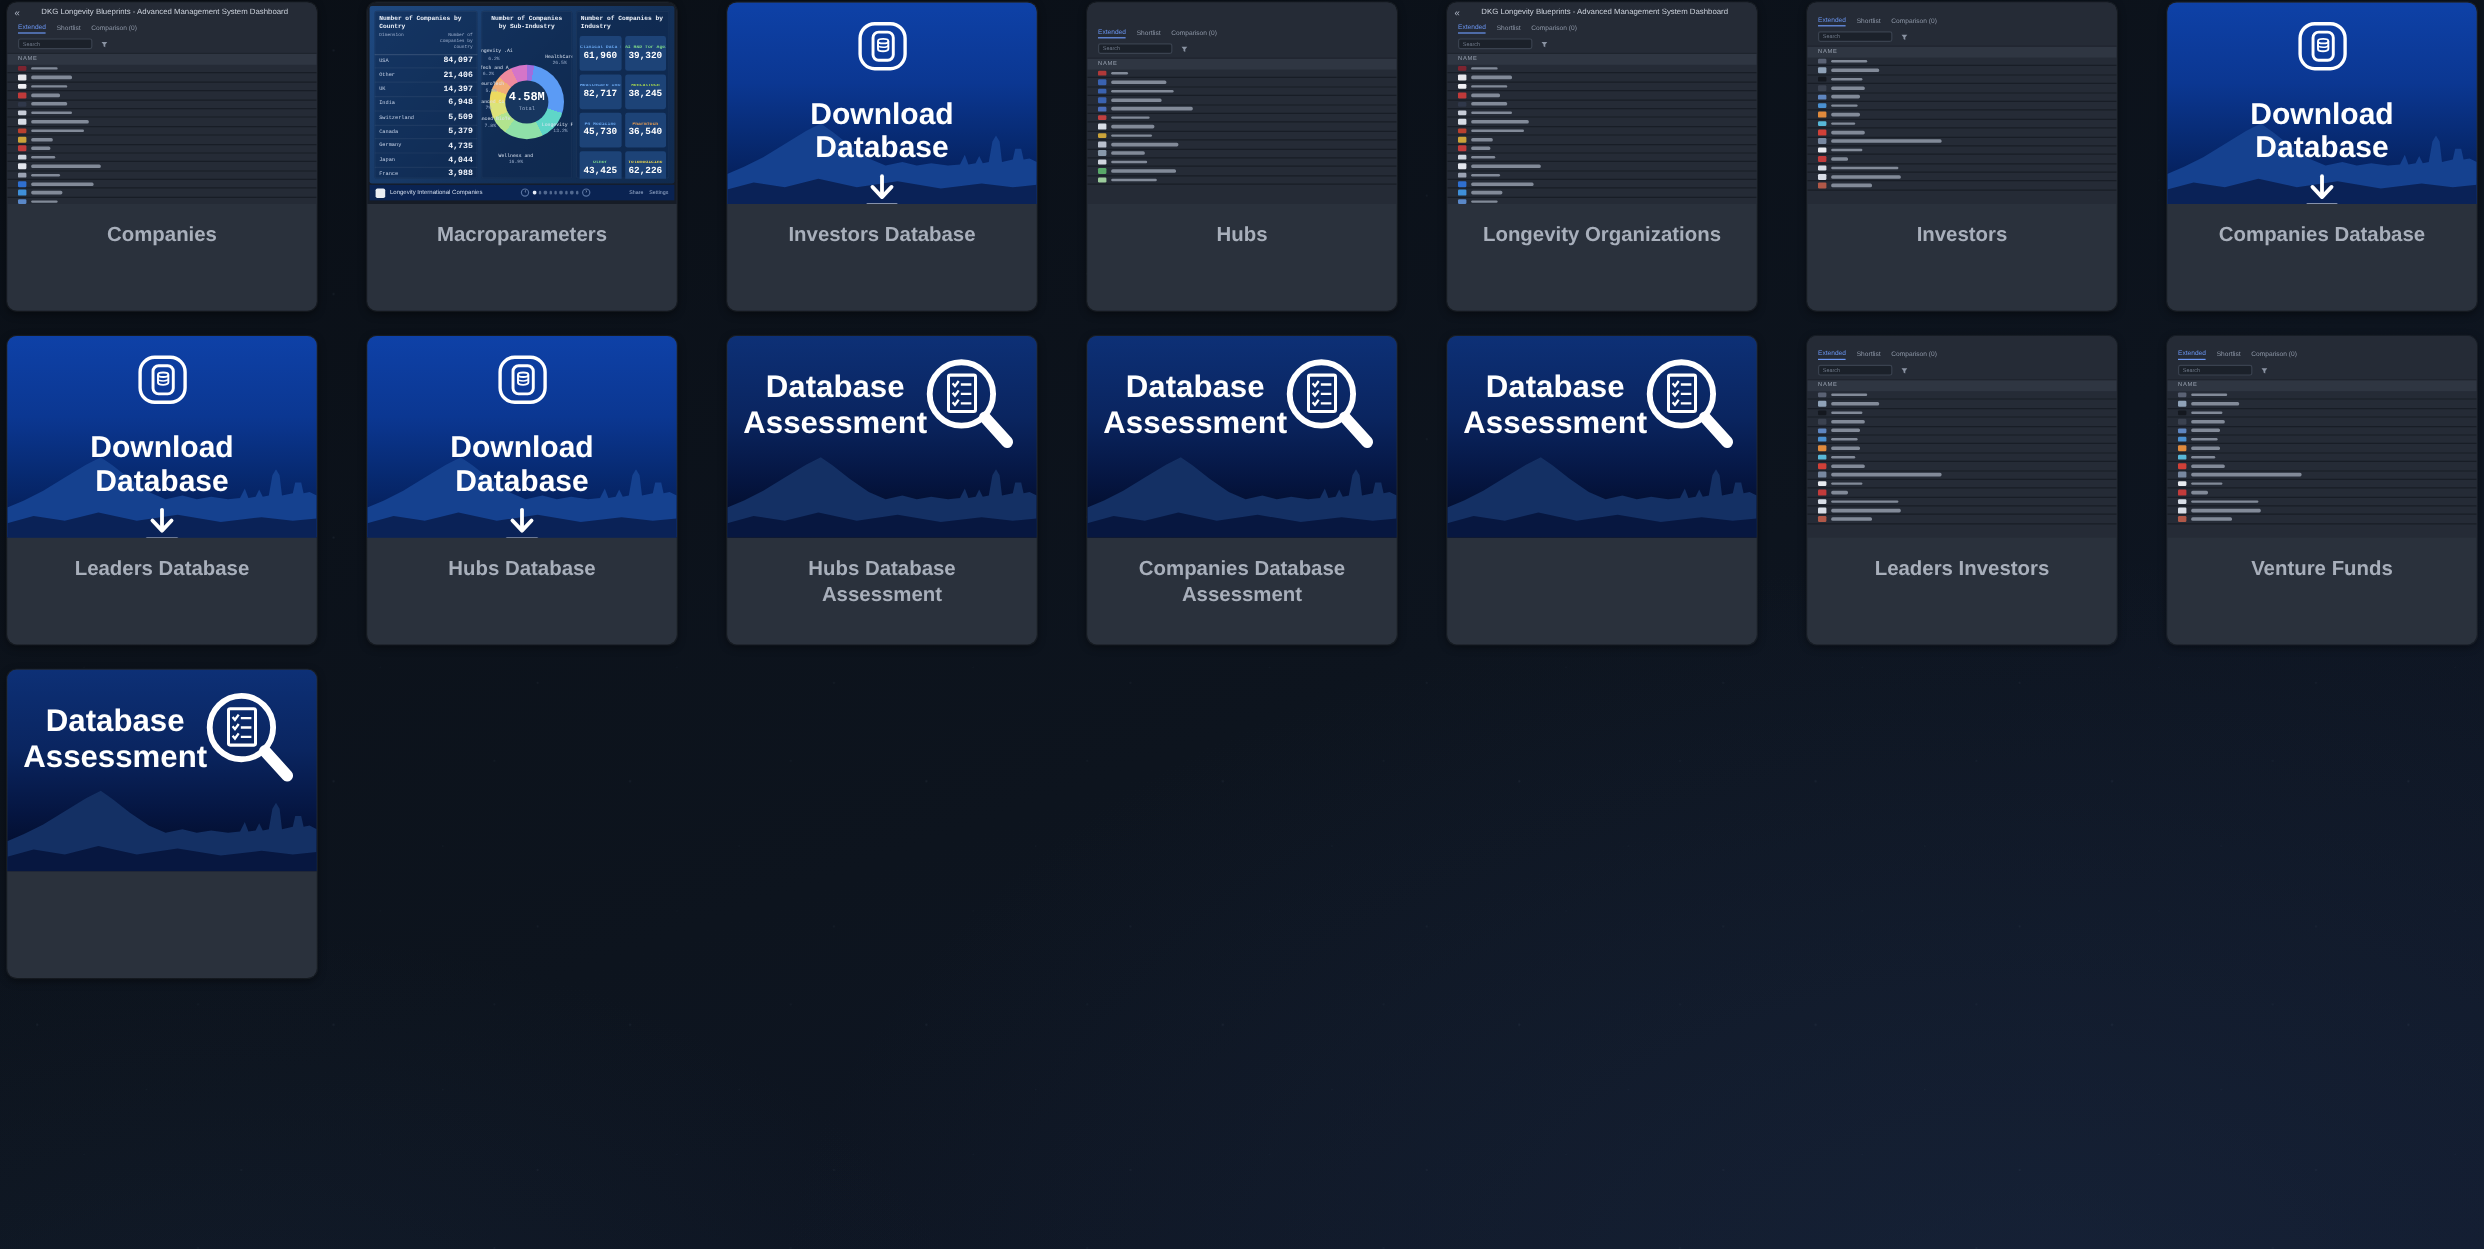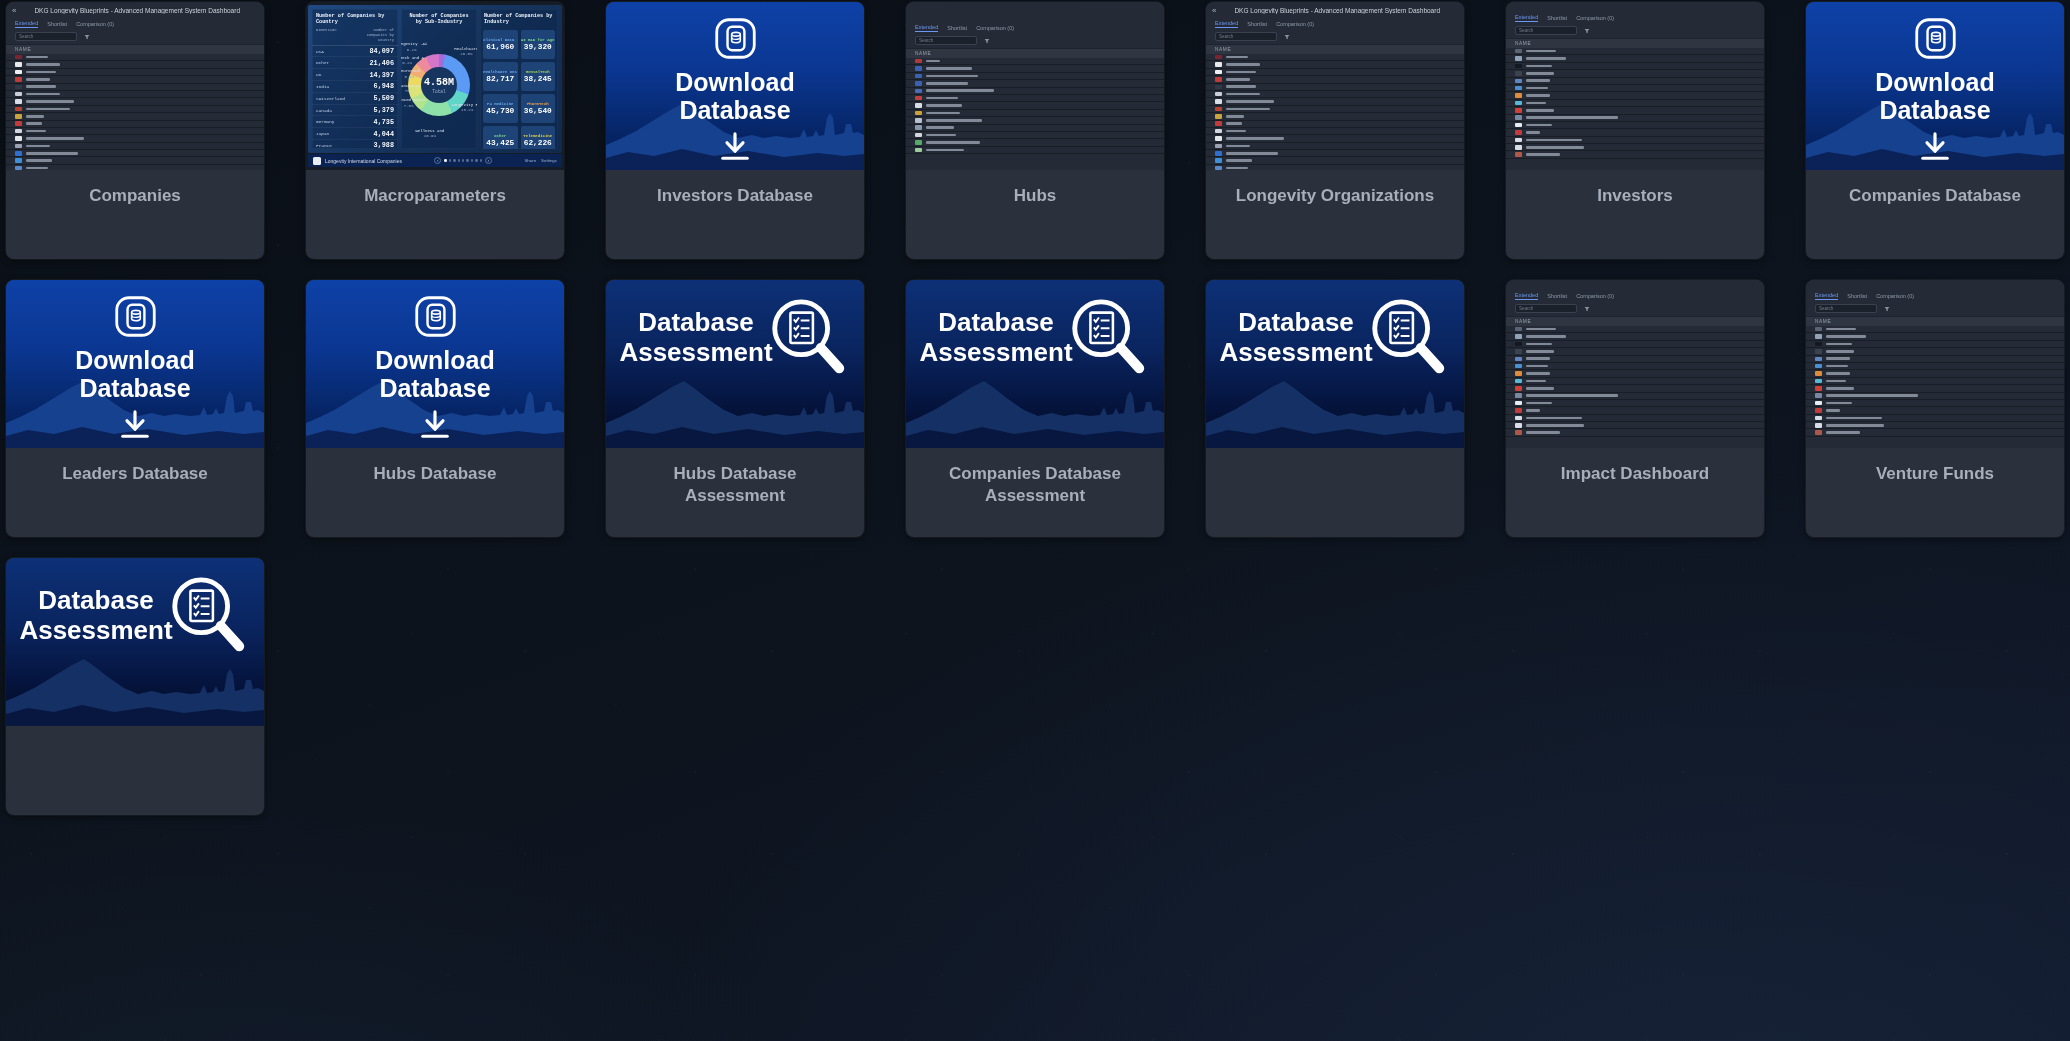"Download Database" .dl-title { margin: 3px auto 0 -> 15px auto 0 }
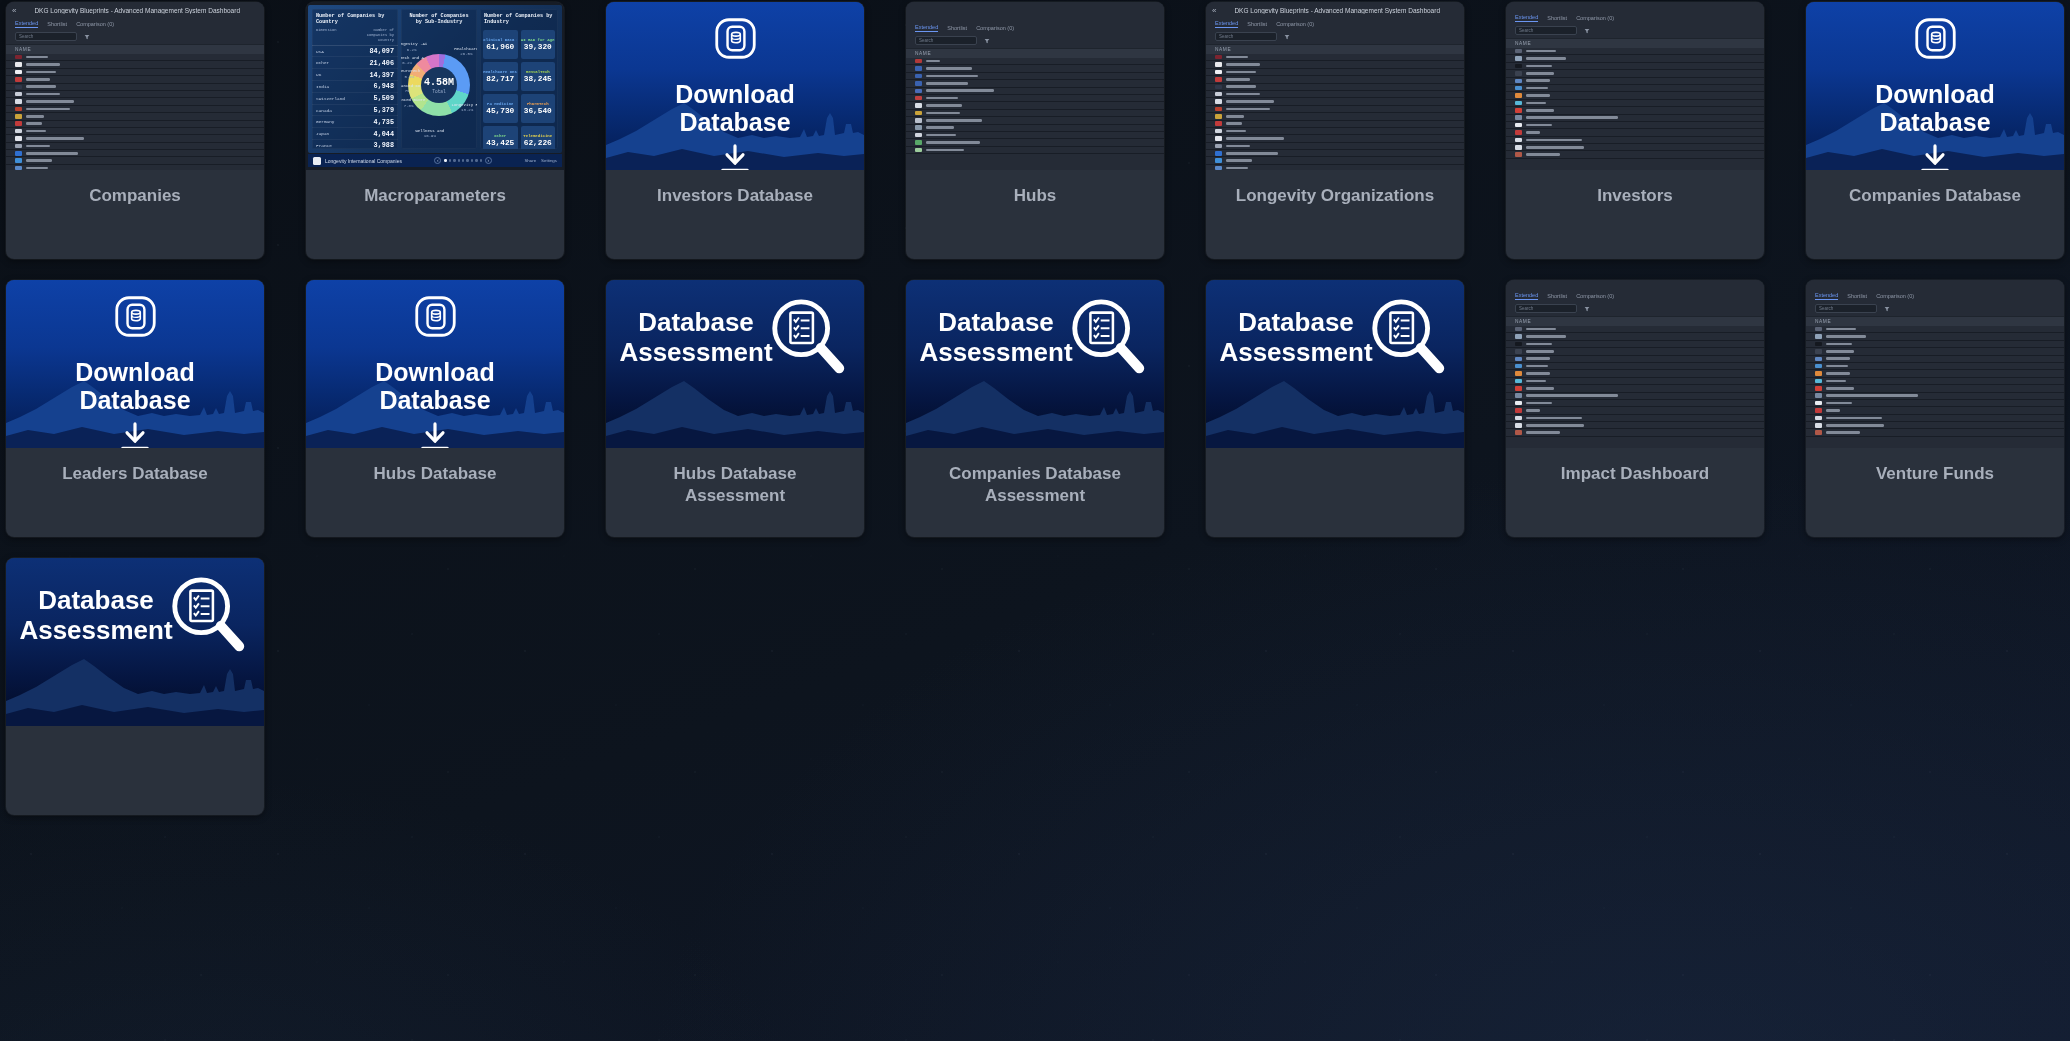"Impact Dashboard" div.card-label { text: Impact Dashboard -> Leaders Investors }
